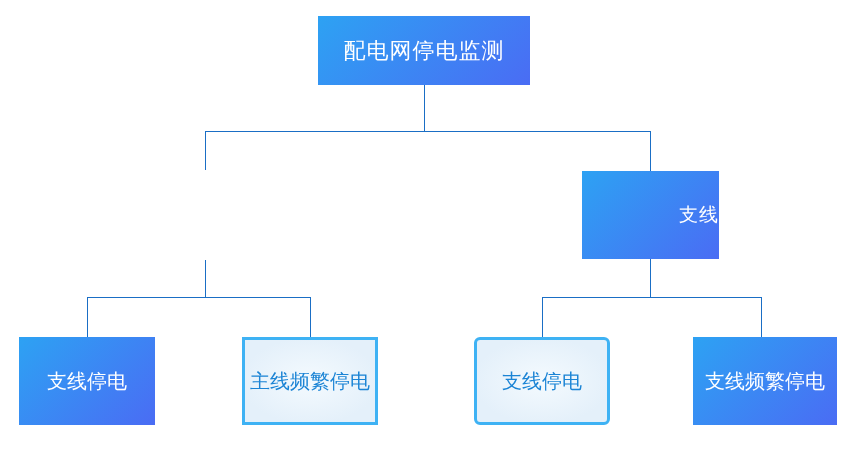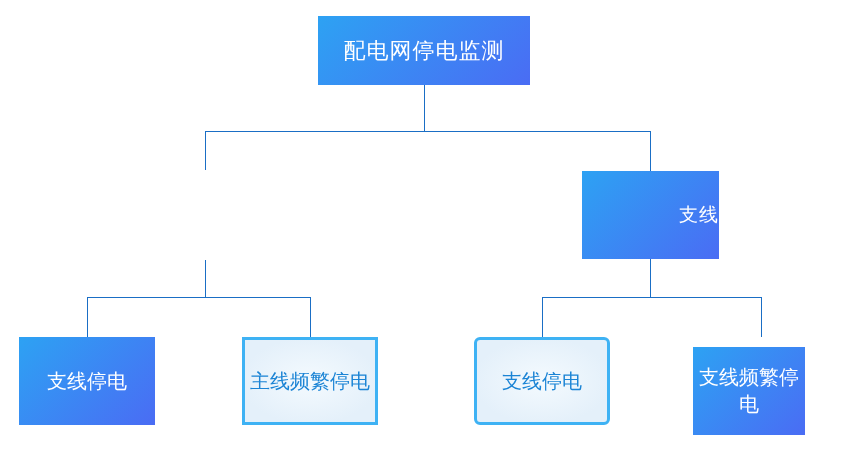"支线频繁停电" div.node { margin-top: 10px -> none; width: 112px -> 144px }
